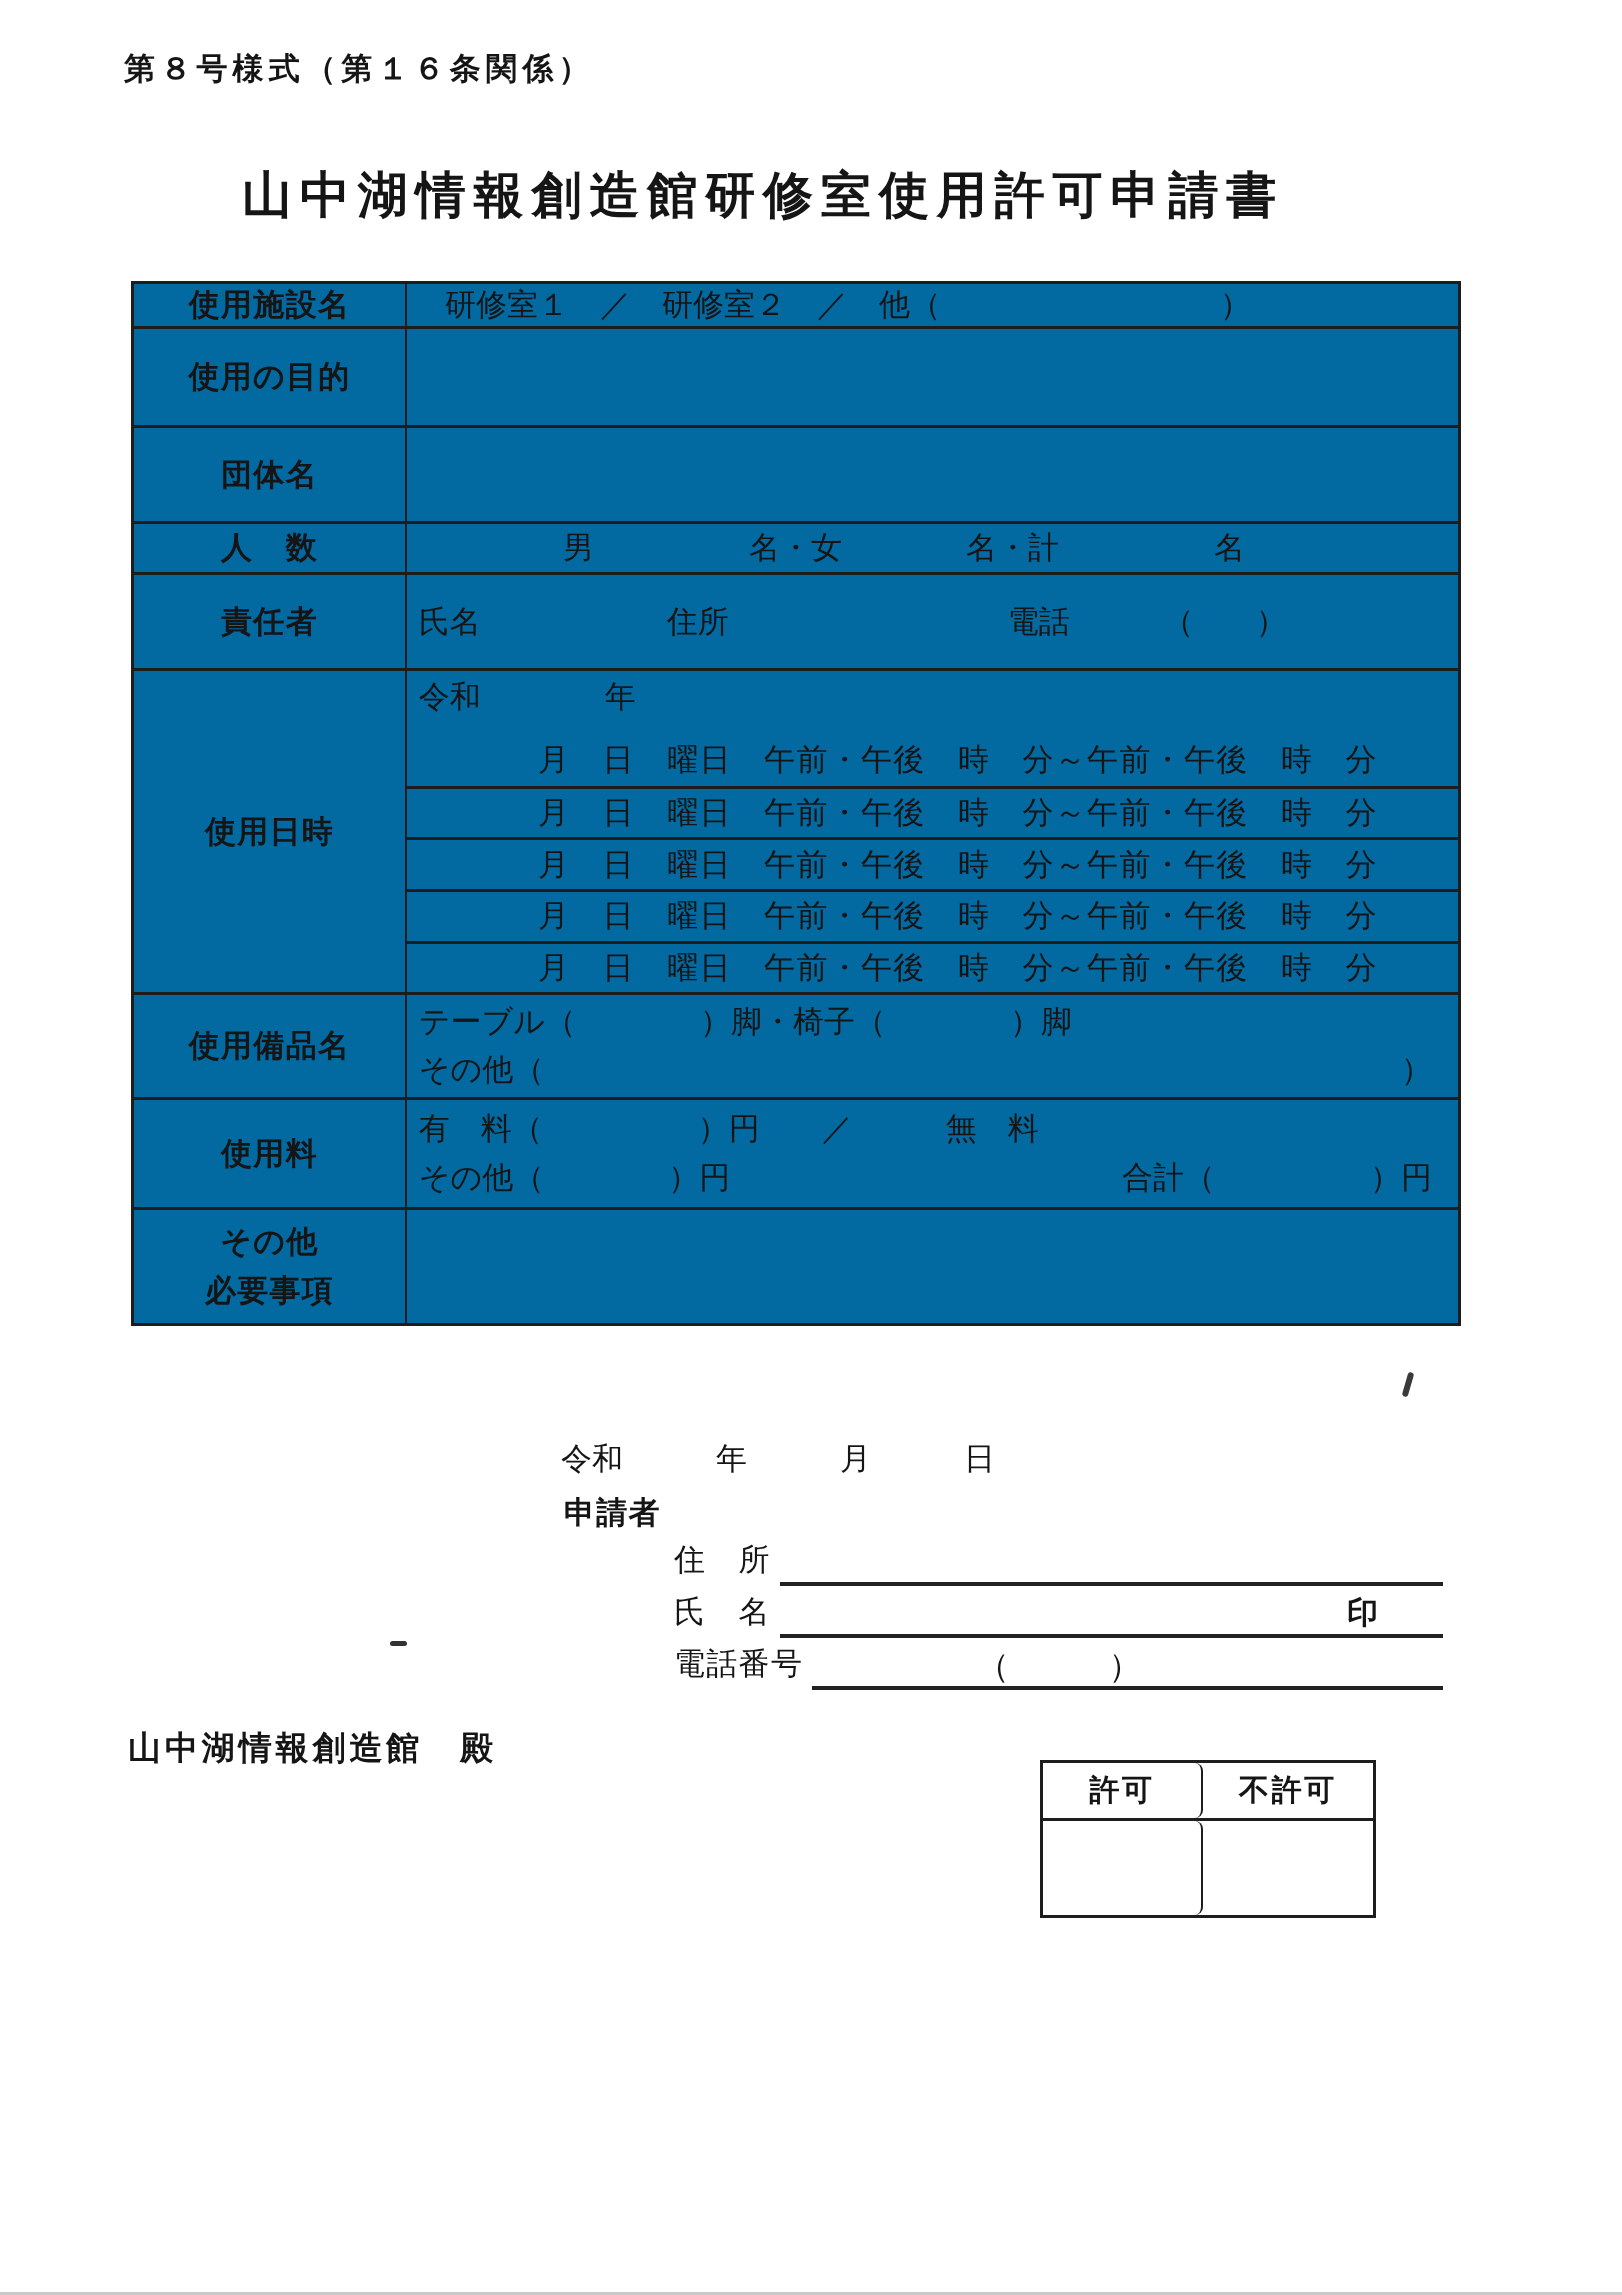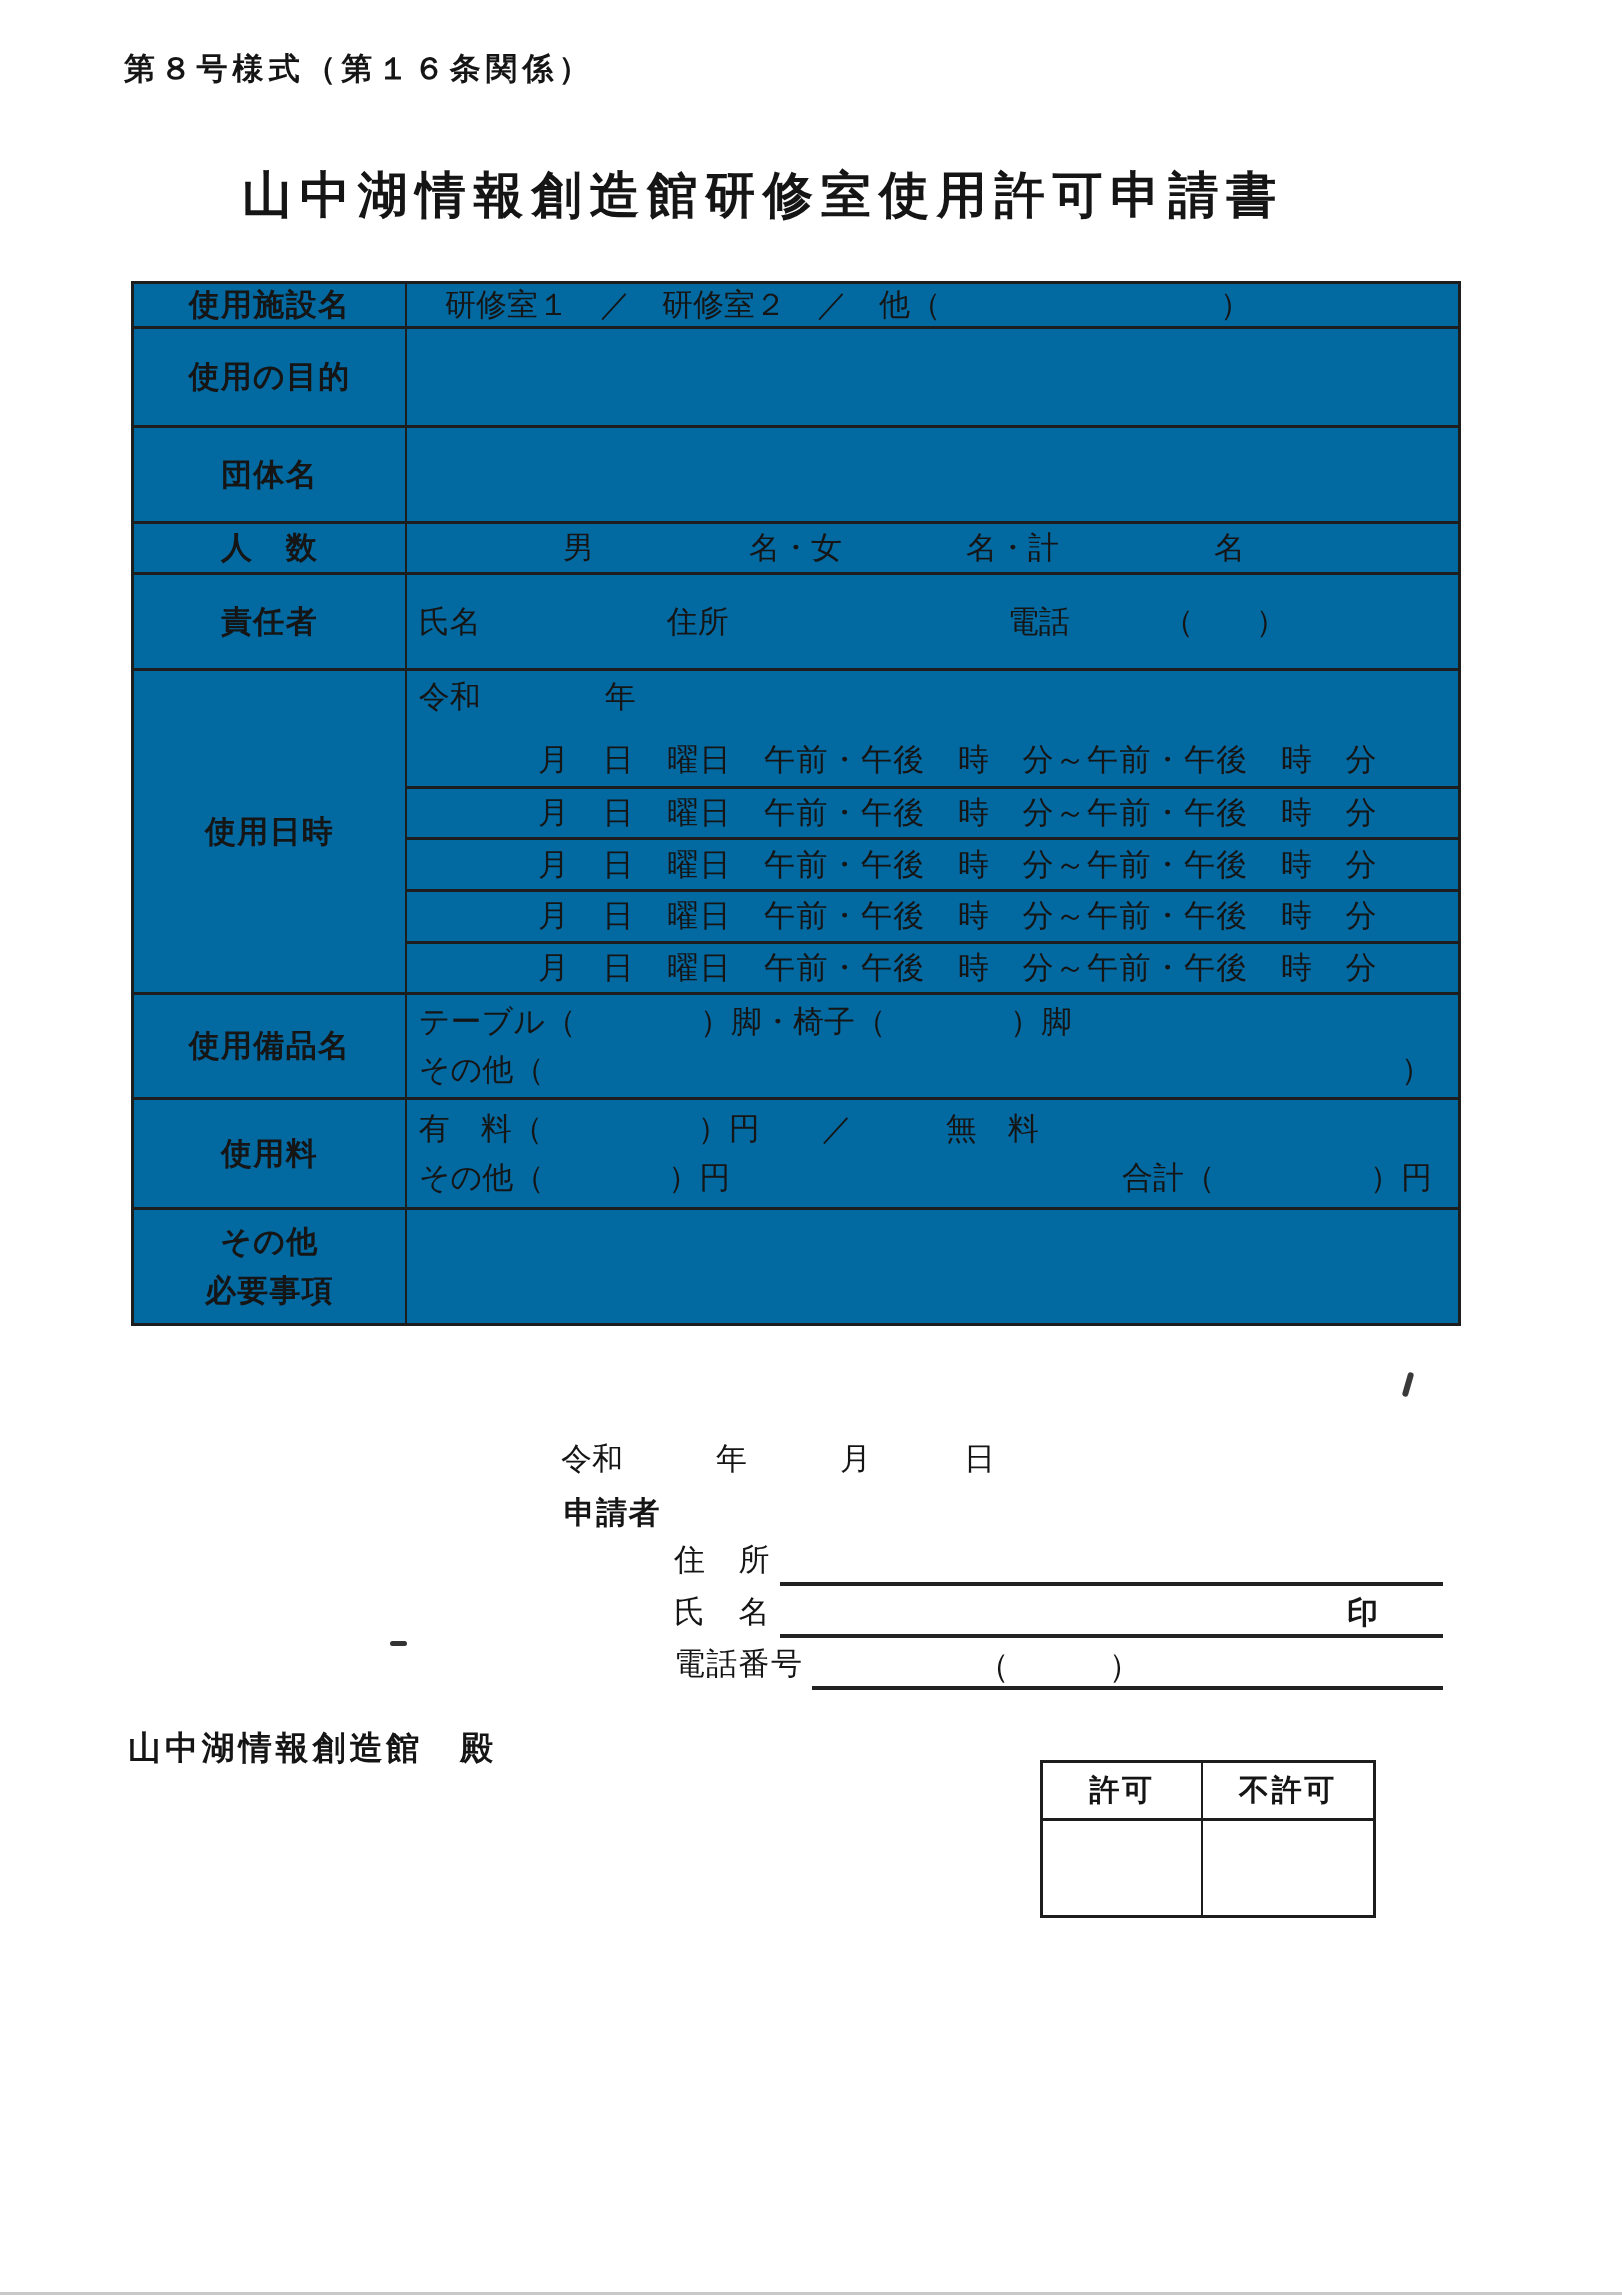"許可" .app-cell { border-radius: none -> 8px }
